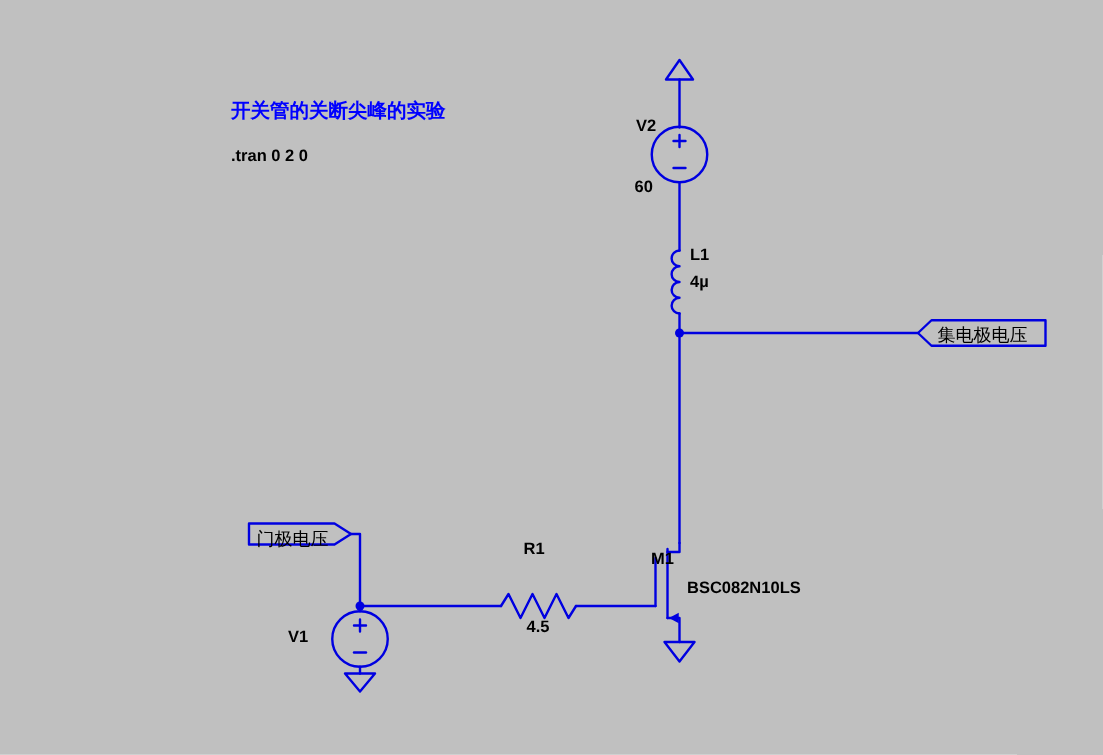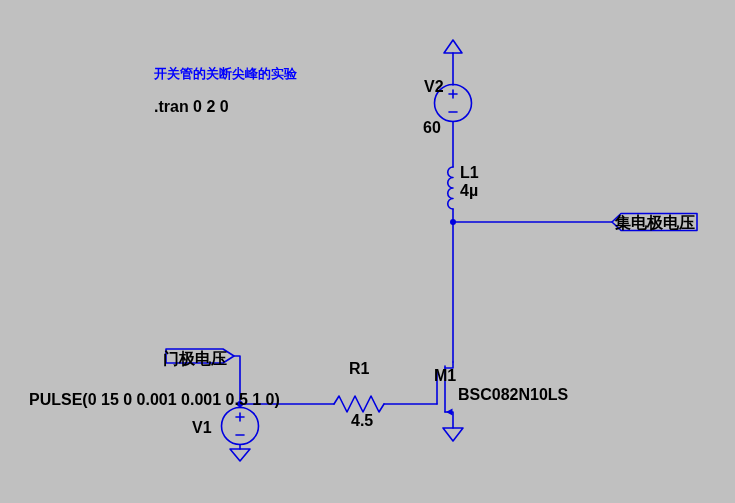"V2" .label { font-size: 16px -> 11px }
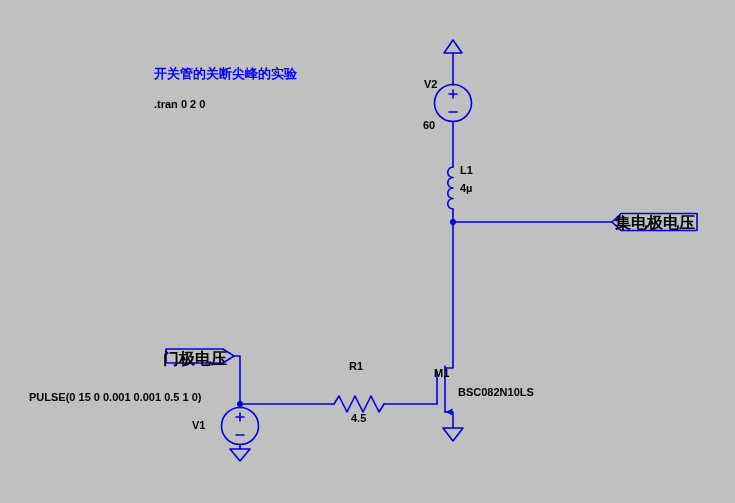"集电极电压" .flagtext { font-size: 16px -> 12px; font-weight: bold -> normal }
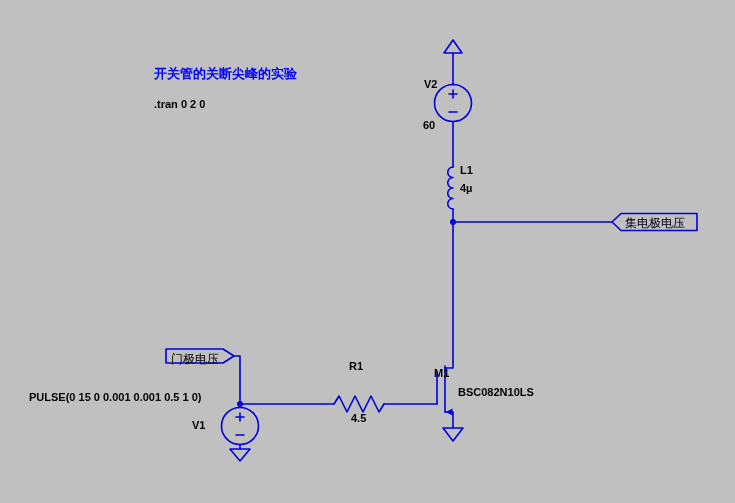"PULSE(0 15 0 0.001 0.001" div.label { html: <div>PULSE(0 15 0 0.001 0.001 0.5 1 0)</div> -> none }
